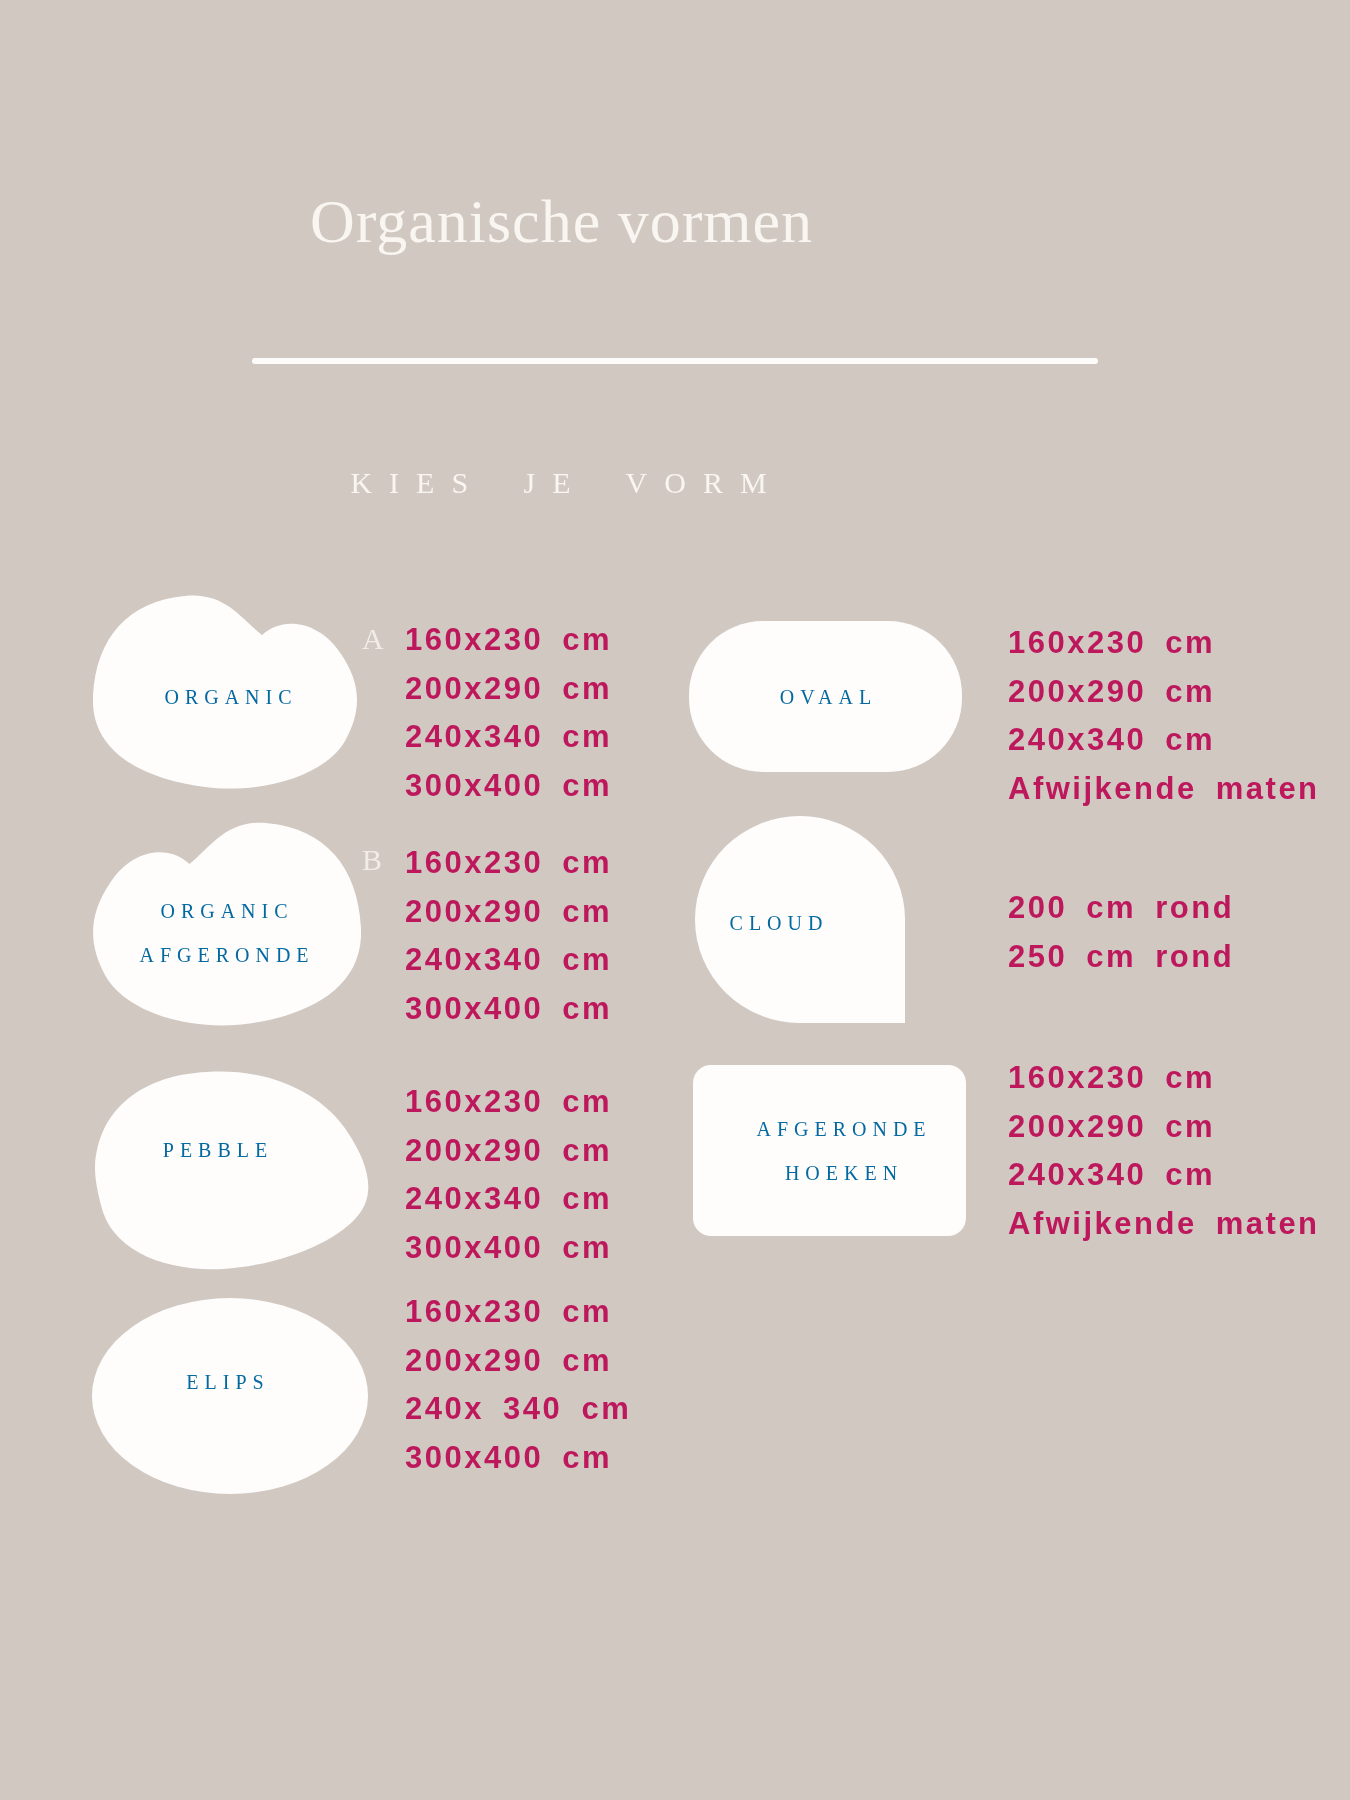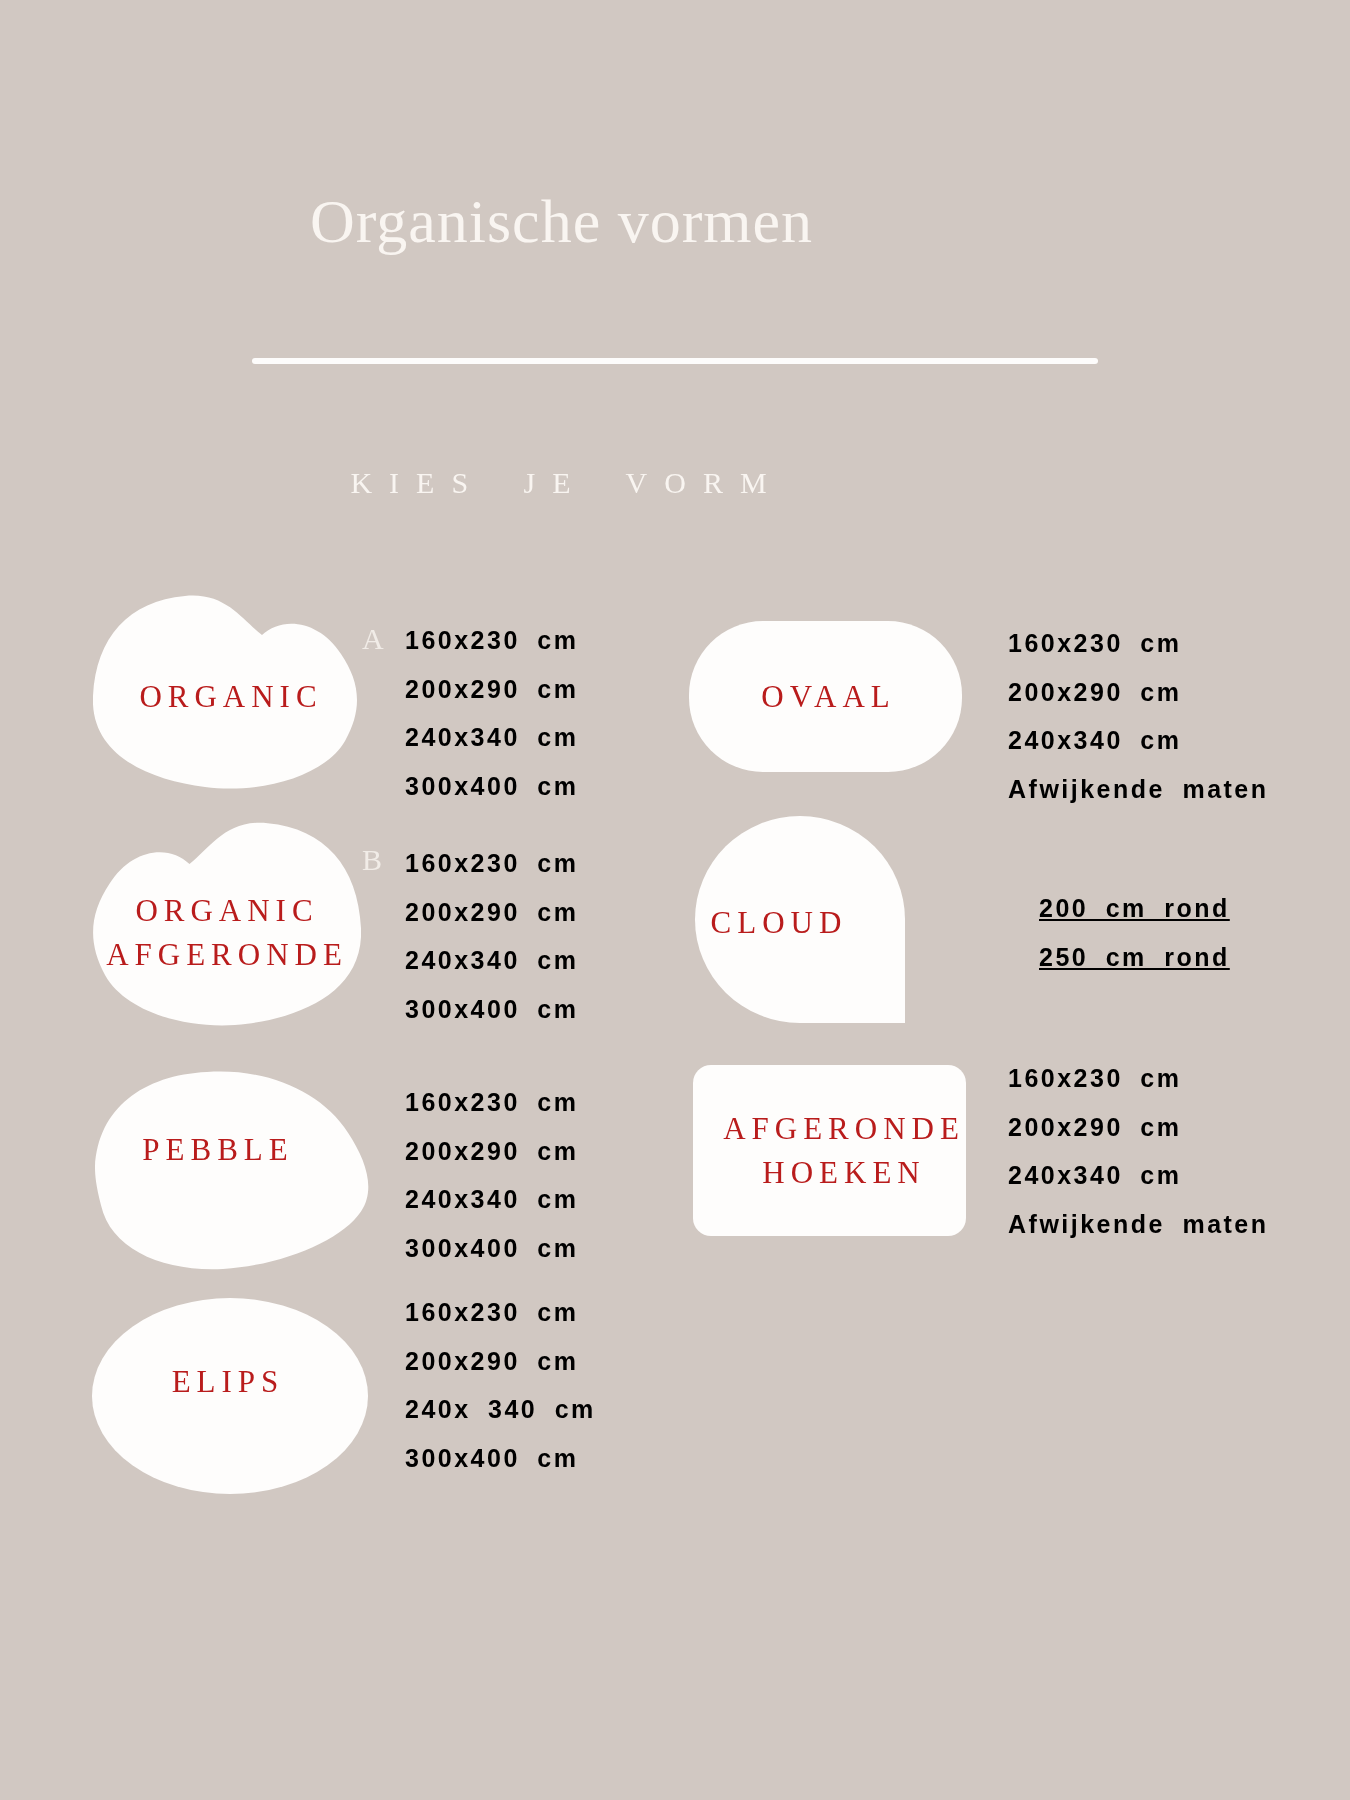"160x230 cm" .size-list { color: #000000 -> #be185d; font-size: 25px -> 31px }
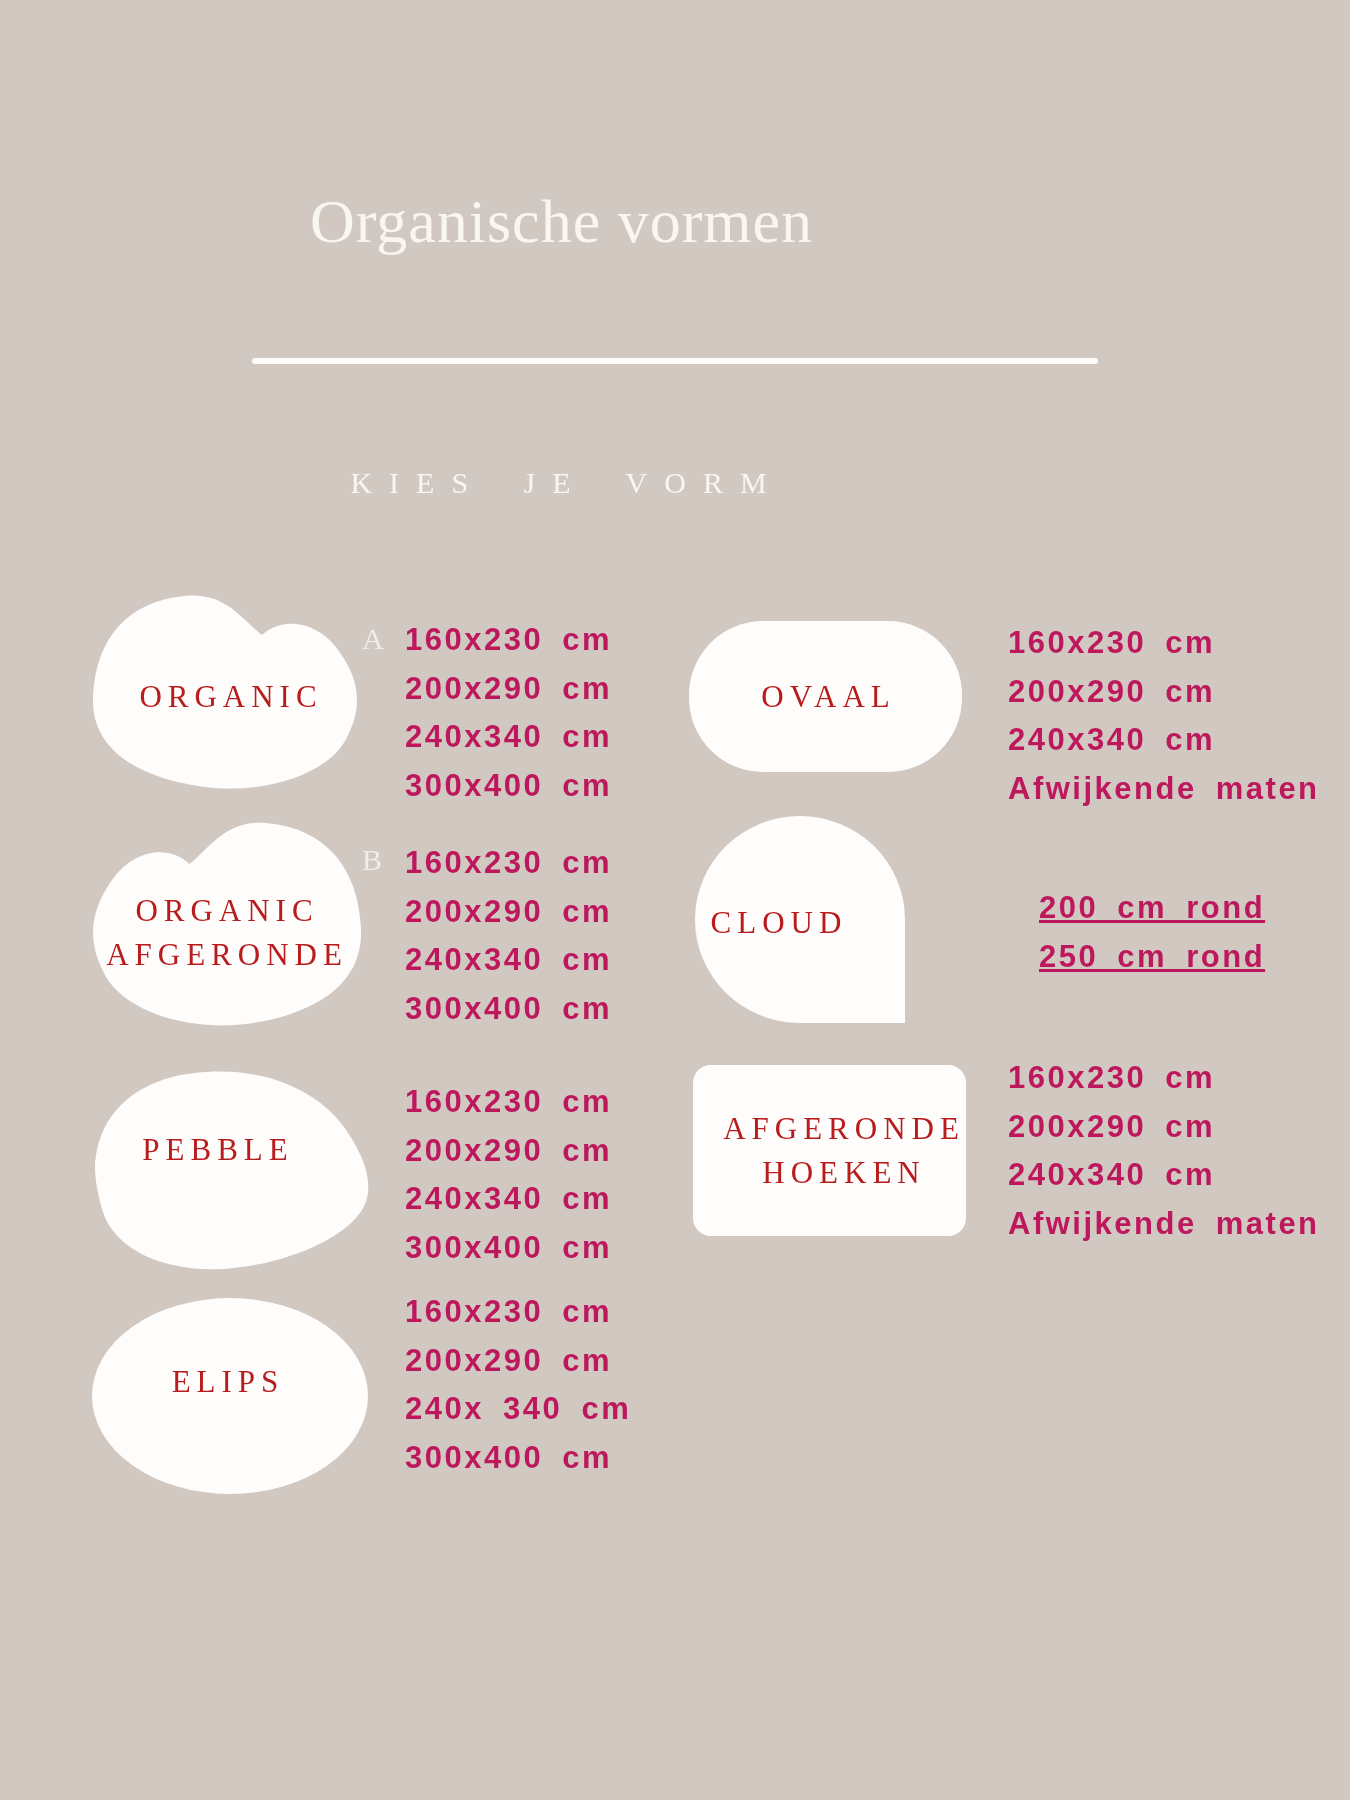"ORGANIC" .shape-label { color: #b91c1c -> #0369a1; font-size: 31px -> 20px }
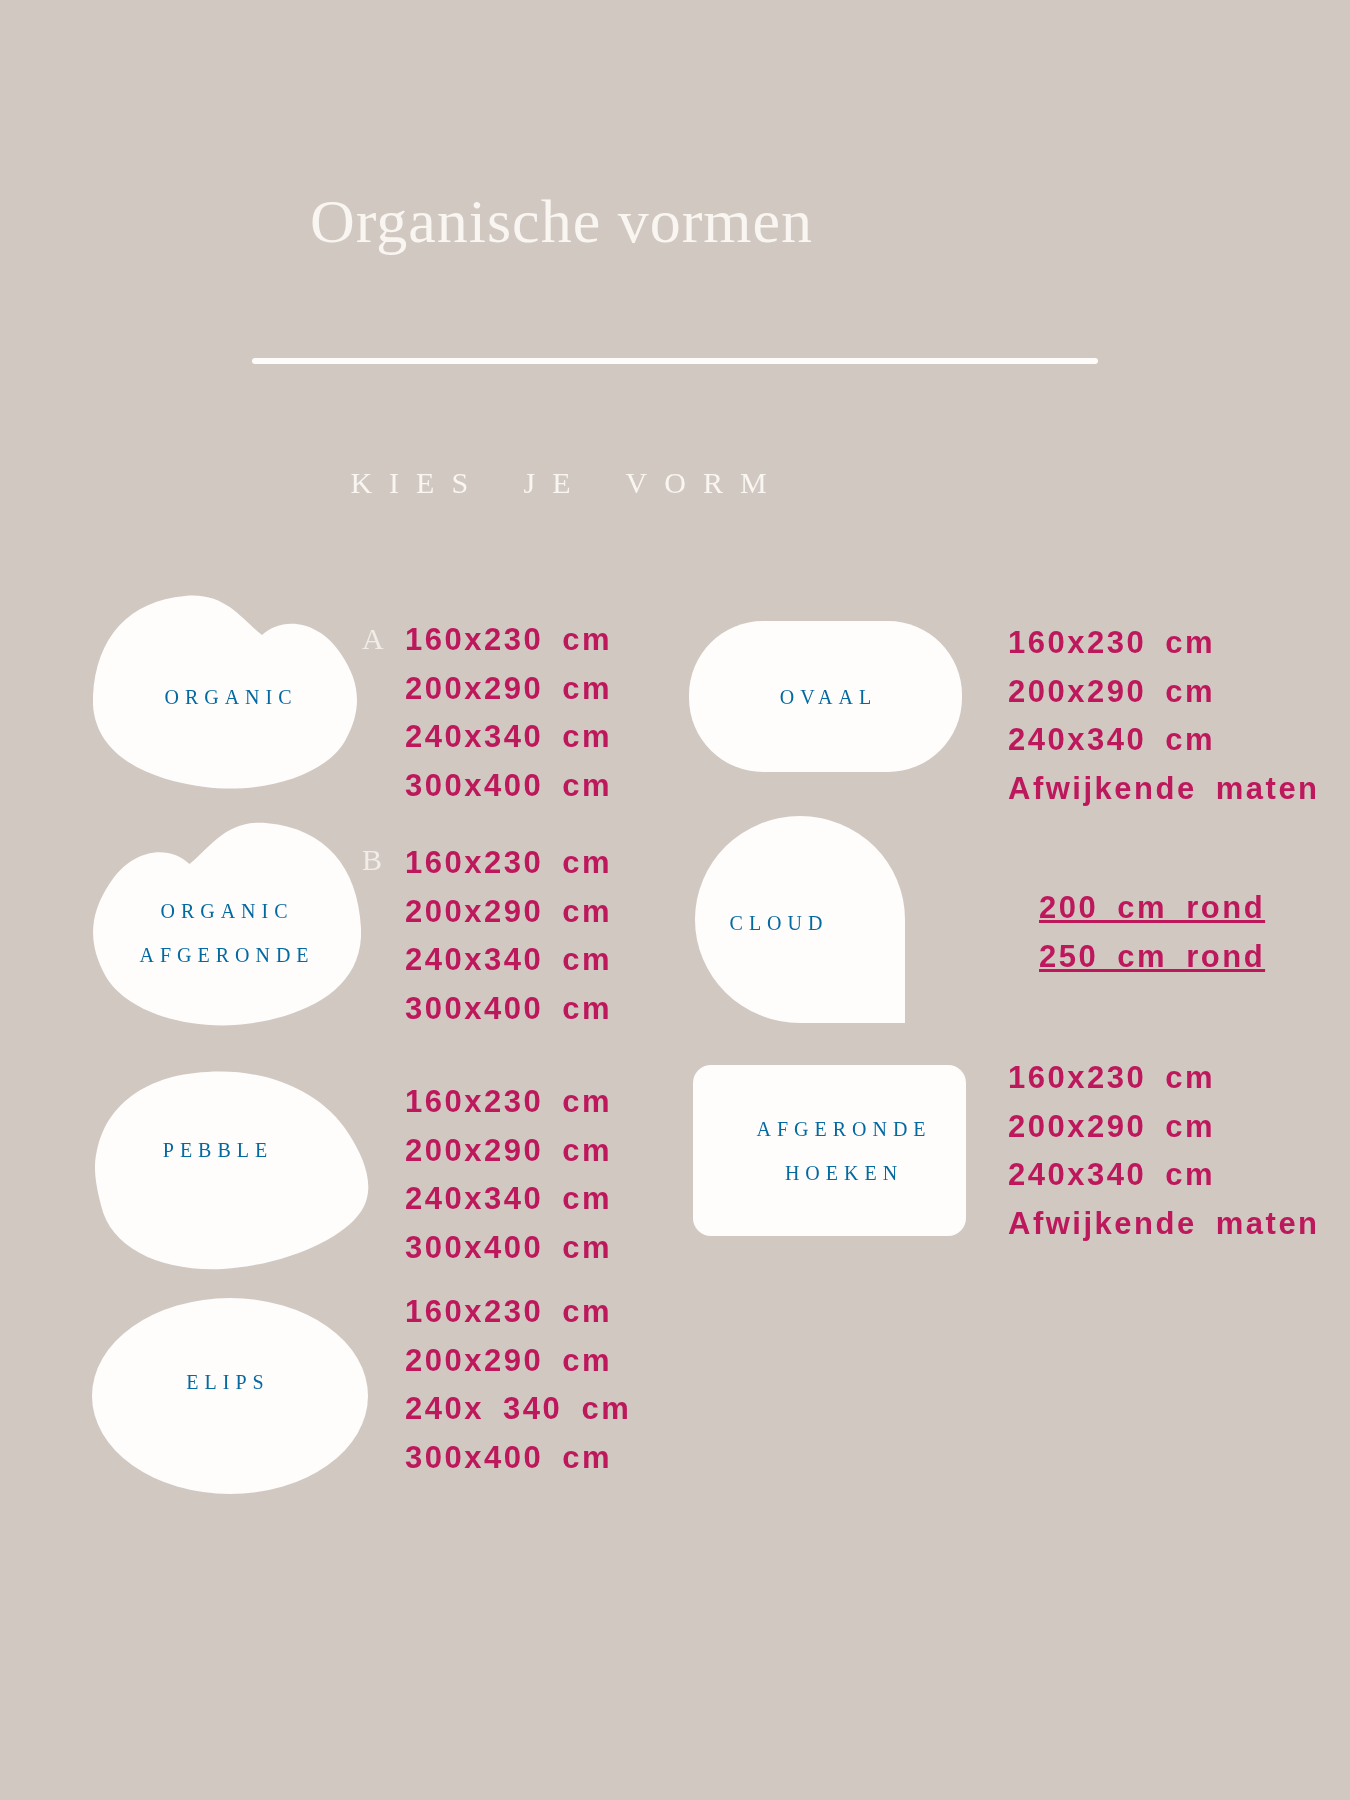"200 cm rond" .list-6 { left: 1039px -> 1008px; text-decoration: underline -> none }
